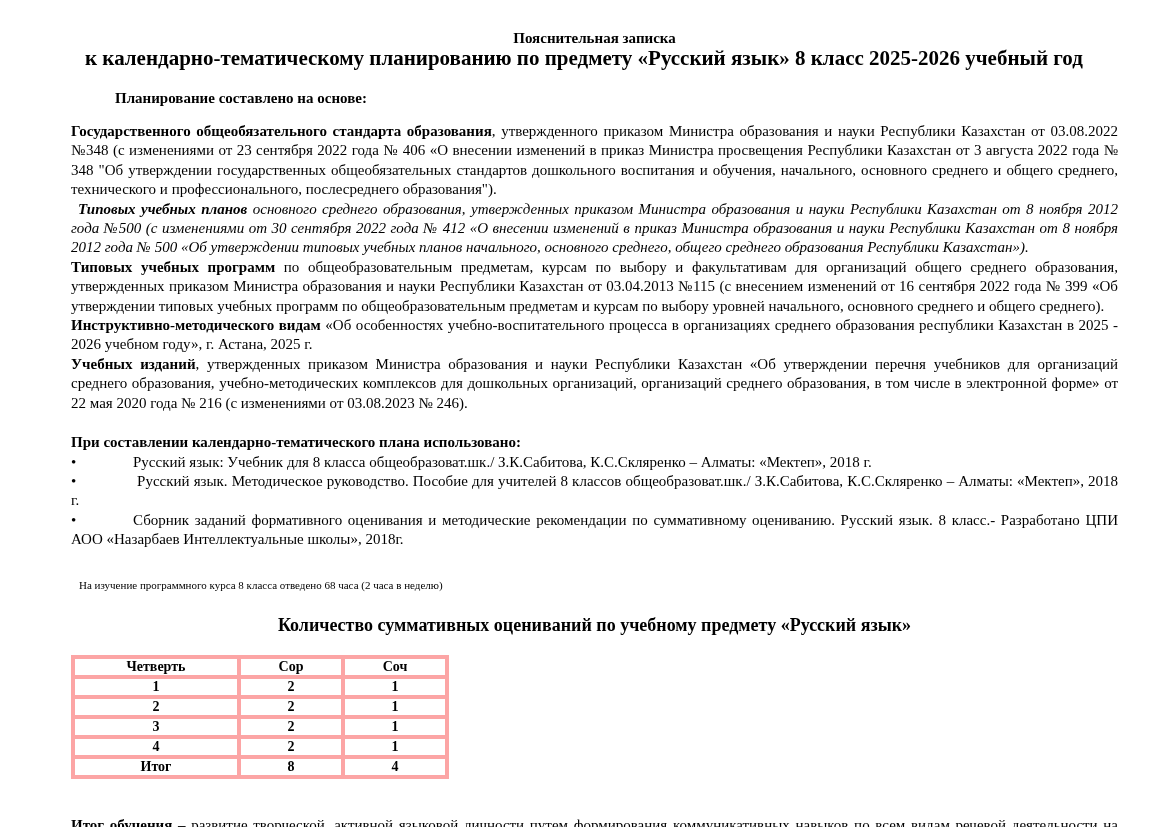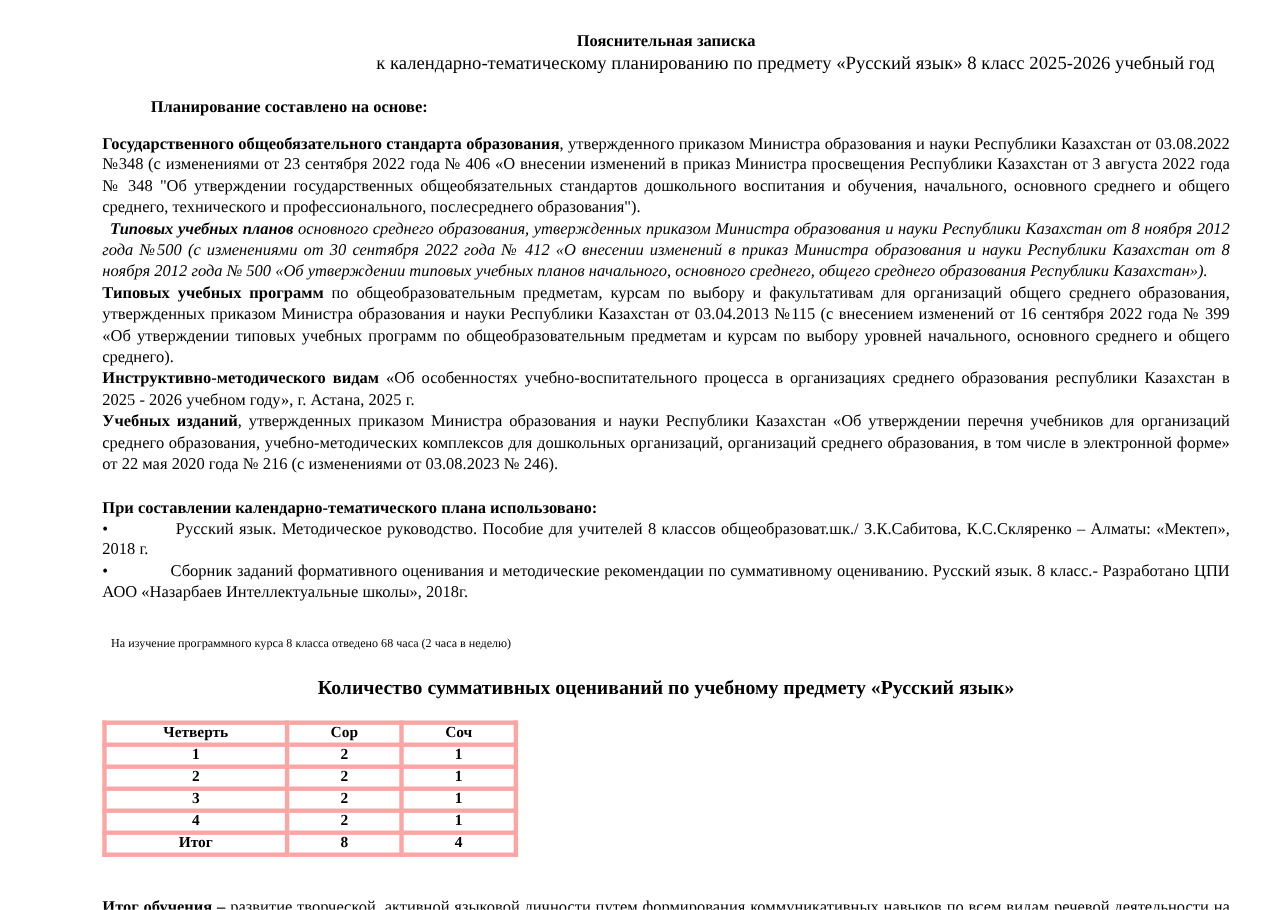"Пояснительная записка" .page { padding: 28px 52px 0 93px -> 28px 52px 0 71px }
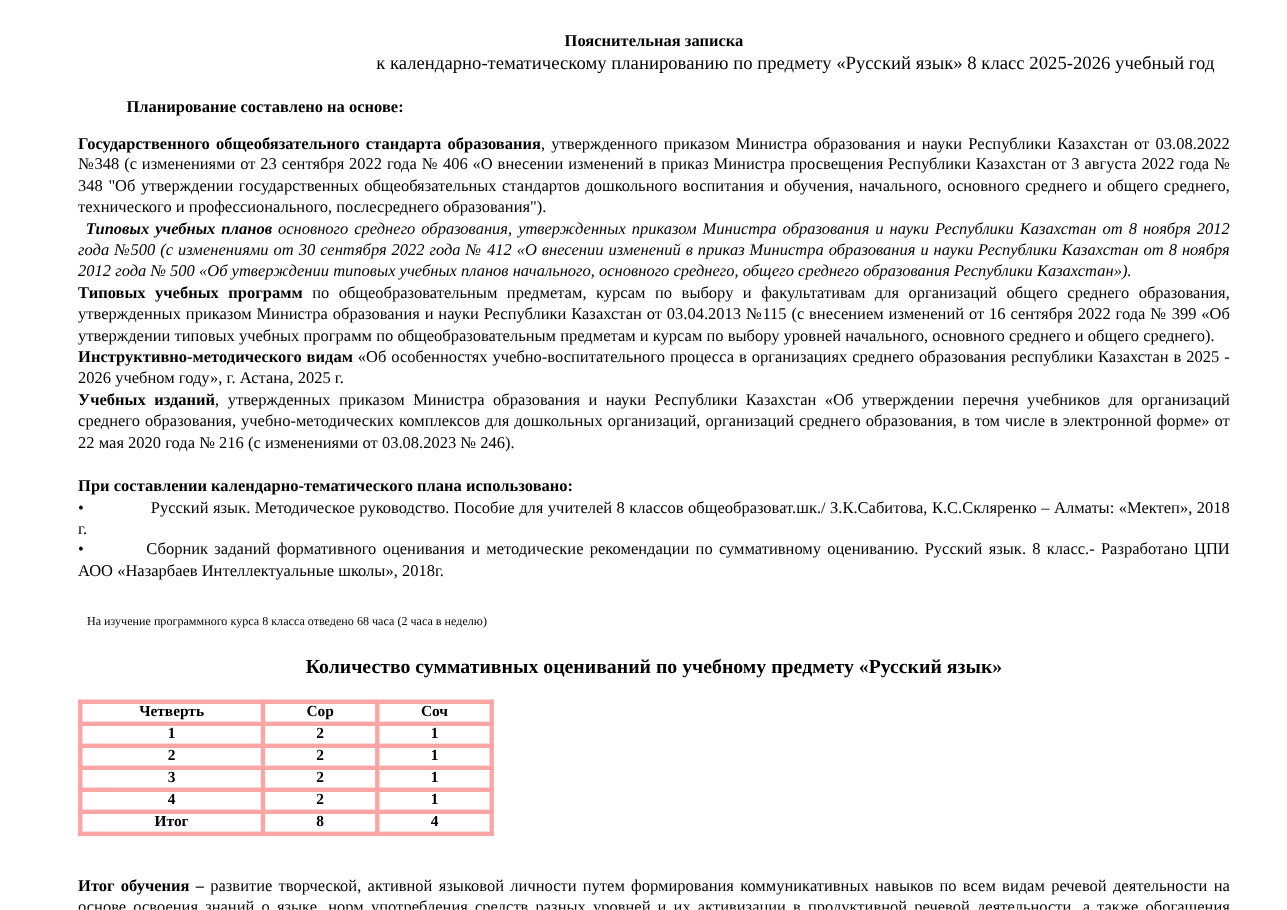"к календарно-тематическому планированию" .doc-subtitle { font-size: 17px -> 21px; font-weight: normal -> bold; text-align: right -> left }
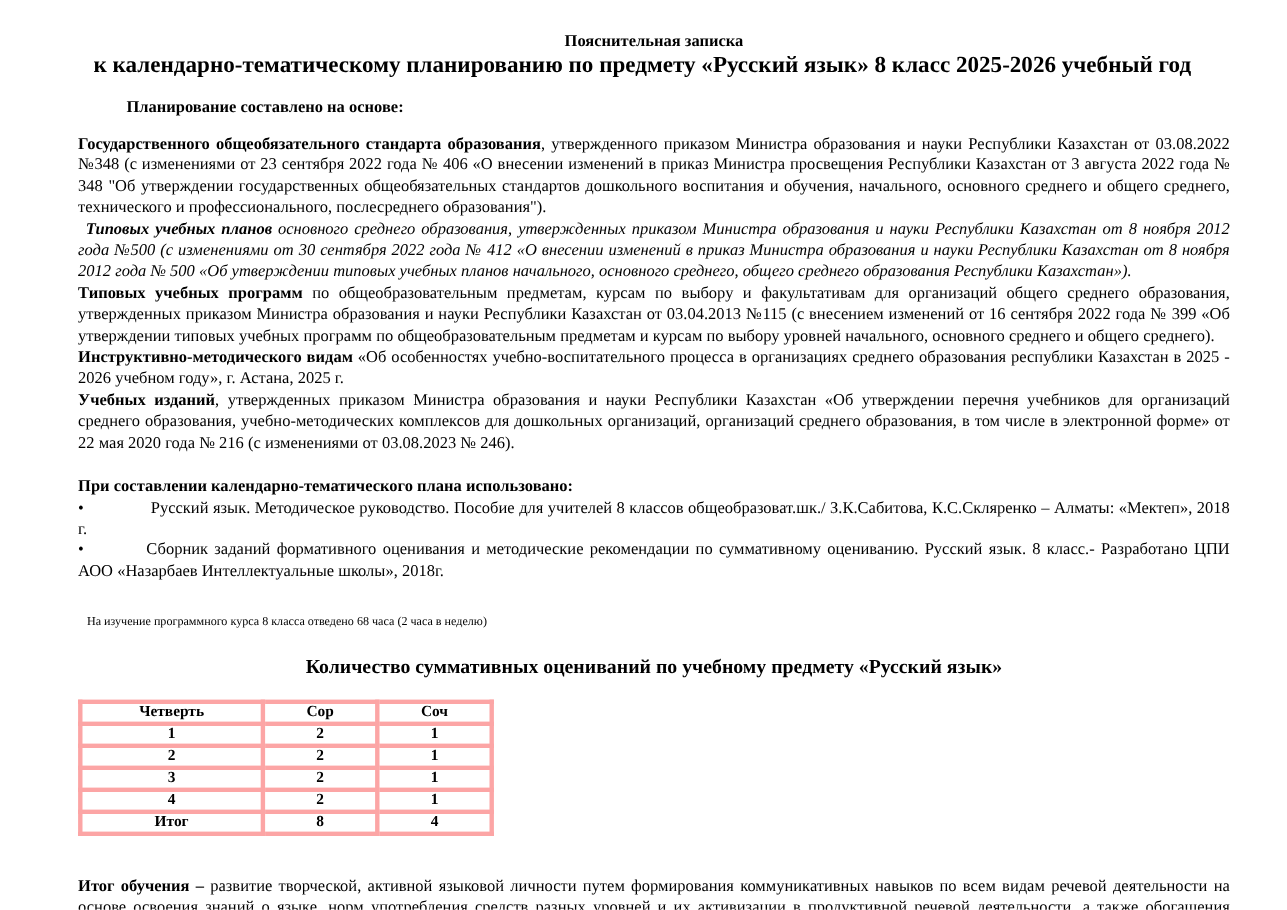"• Русский язык: Учебник для" p.bullet-line { html: none -> <p><span>•</span><span>Русский язык: Учебник для 8 класса общеобразоват.шк./ З.К.Сабитова, К.С.Скляренко – Алматы: «Мектеп», 2018 г.</span></p> }
